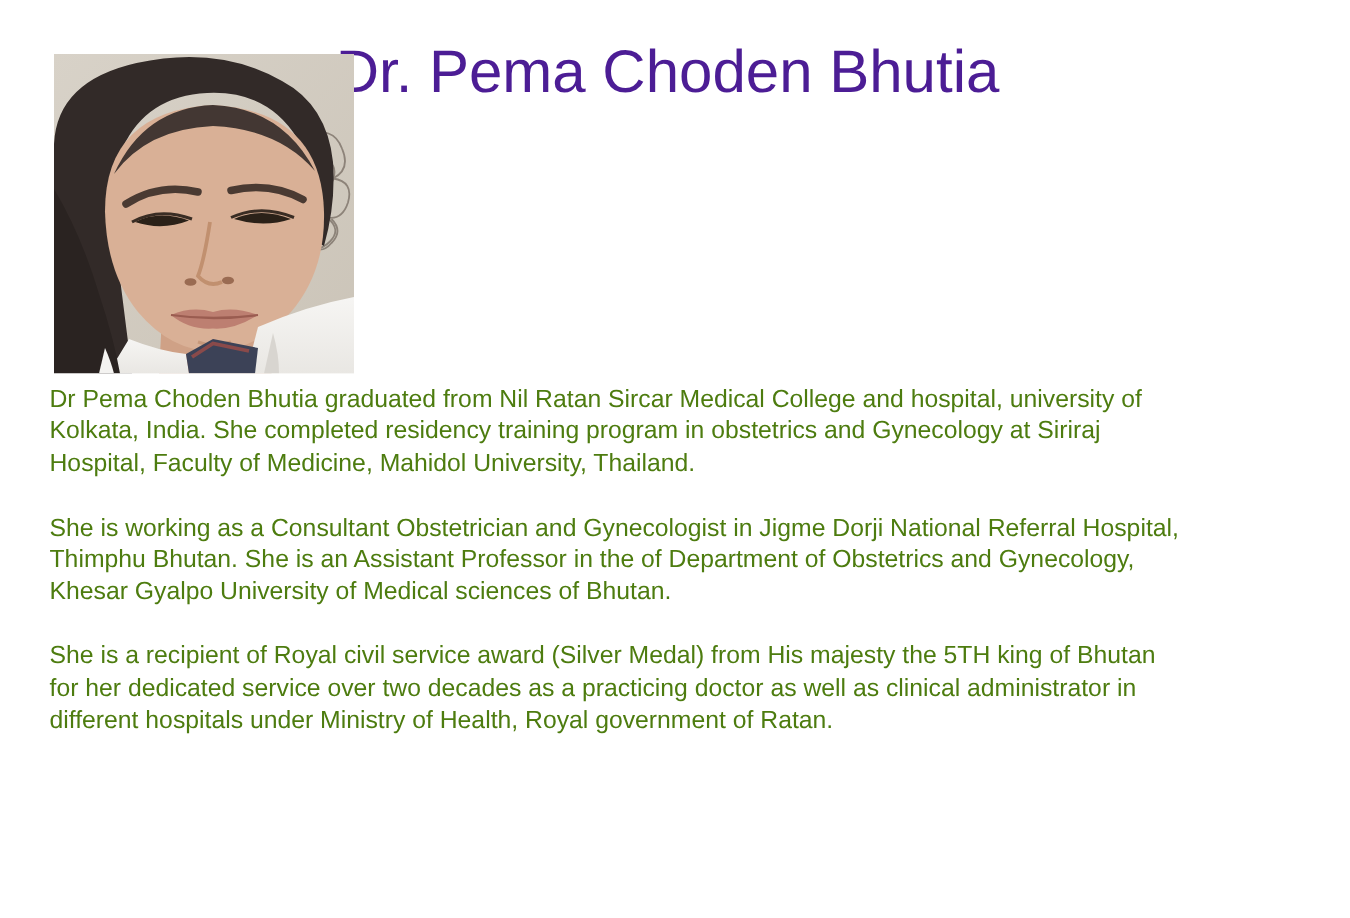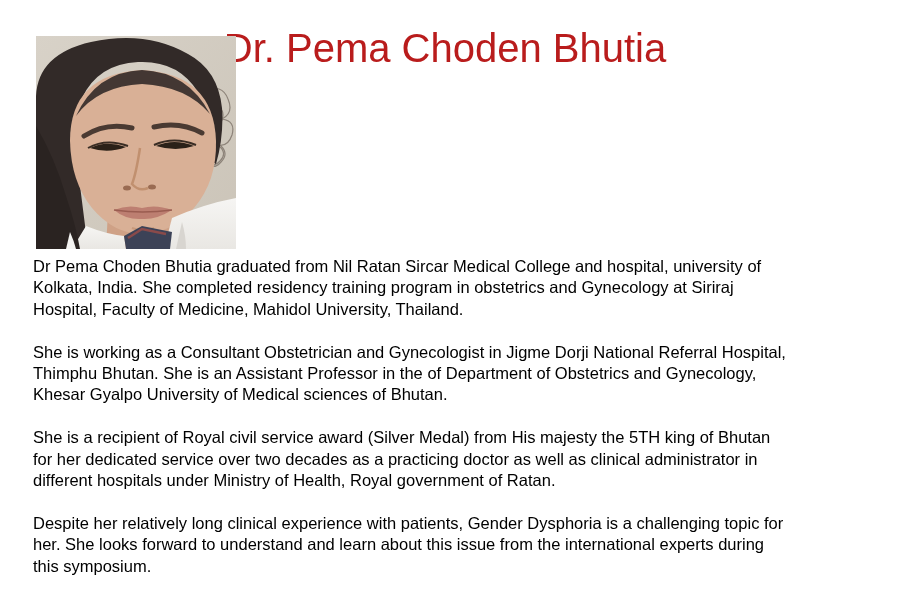"Dr. Pema Choden Bhutia" .page-title { color: #b91c1c -> #4c1d95 }
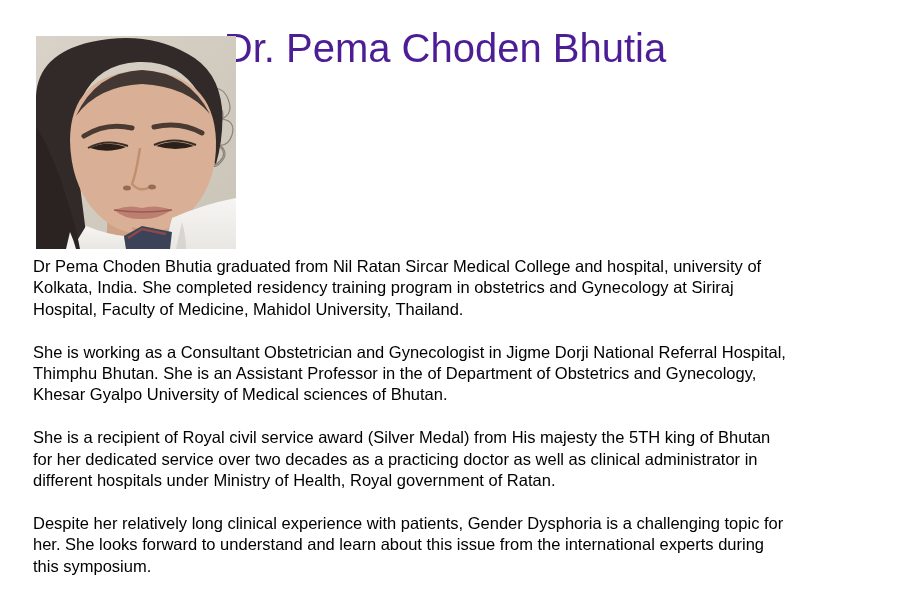"Dr Pema Choden Bhutia graduated" .bio p { color: #000000 -> #4d7c0f }
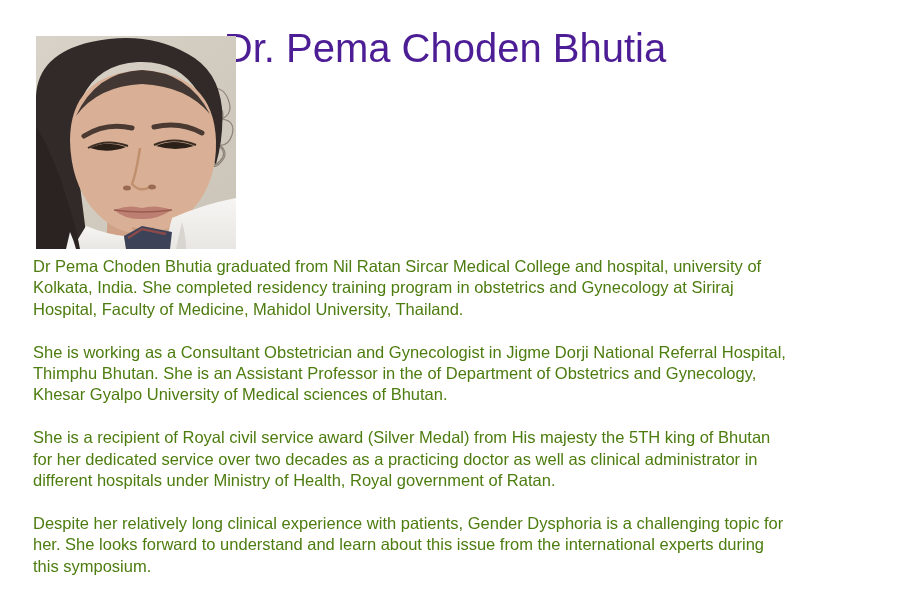"Despite her relatively long clinical" p { html: <p>Despite her relatively long clinical experience with patients, Gender Dysphoria is a challenging topic for her. She looks forward to understand and learn about this issue from the international experts during this symposium.</p> -> none }
